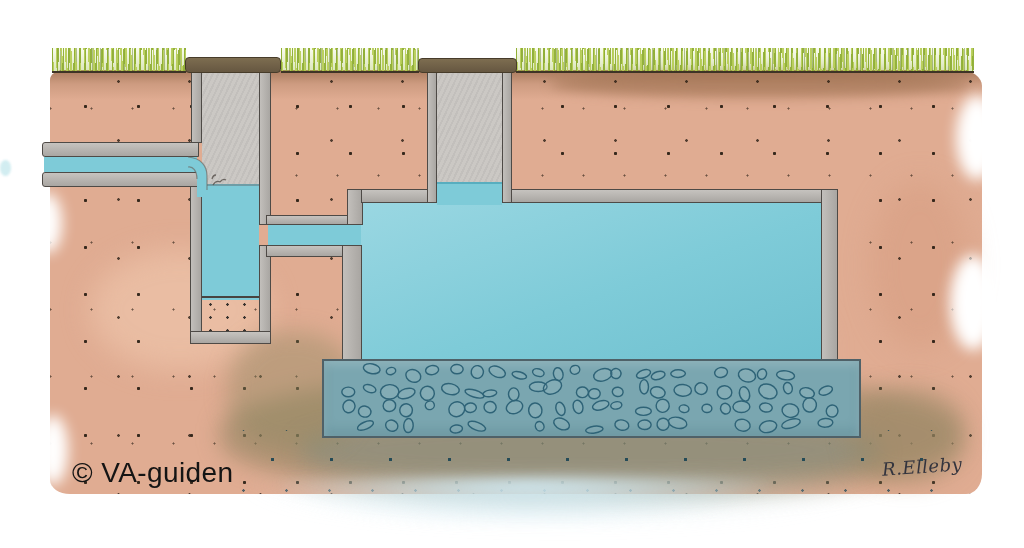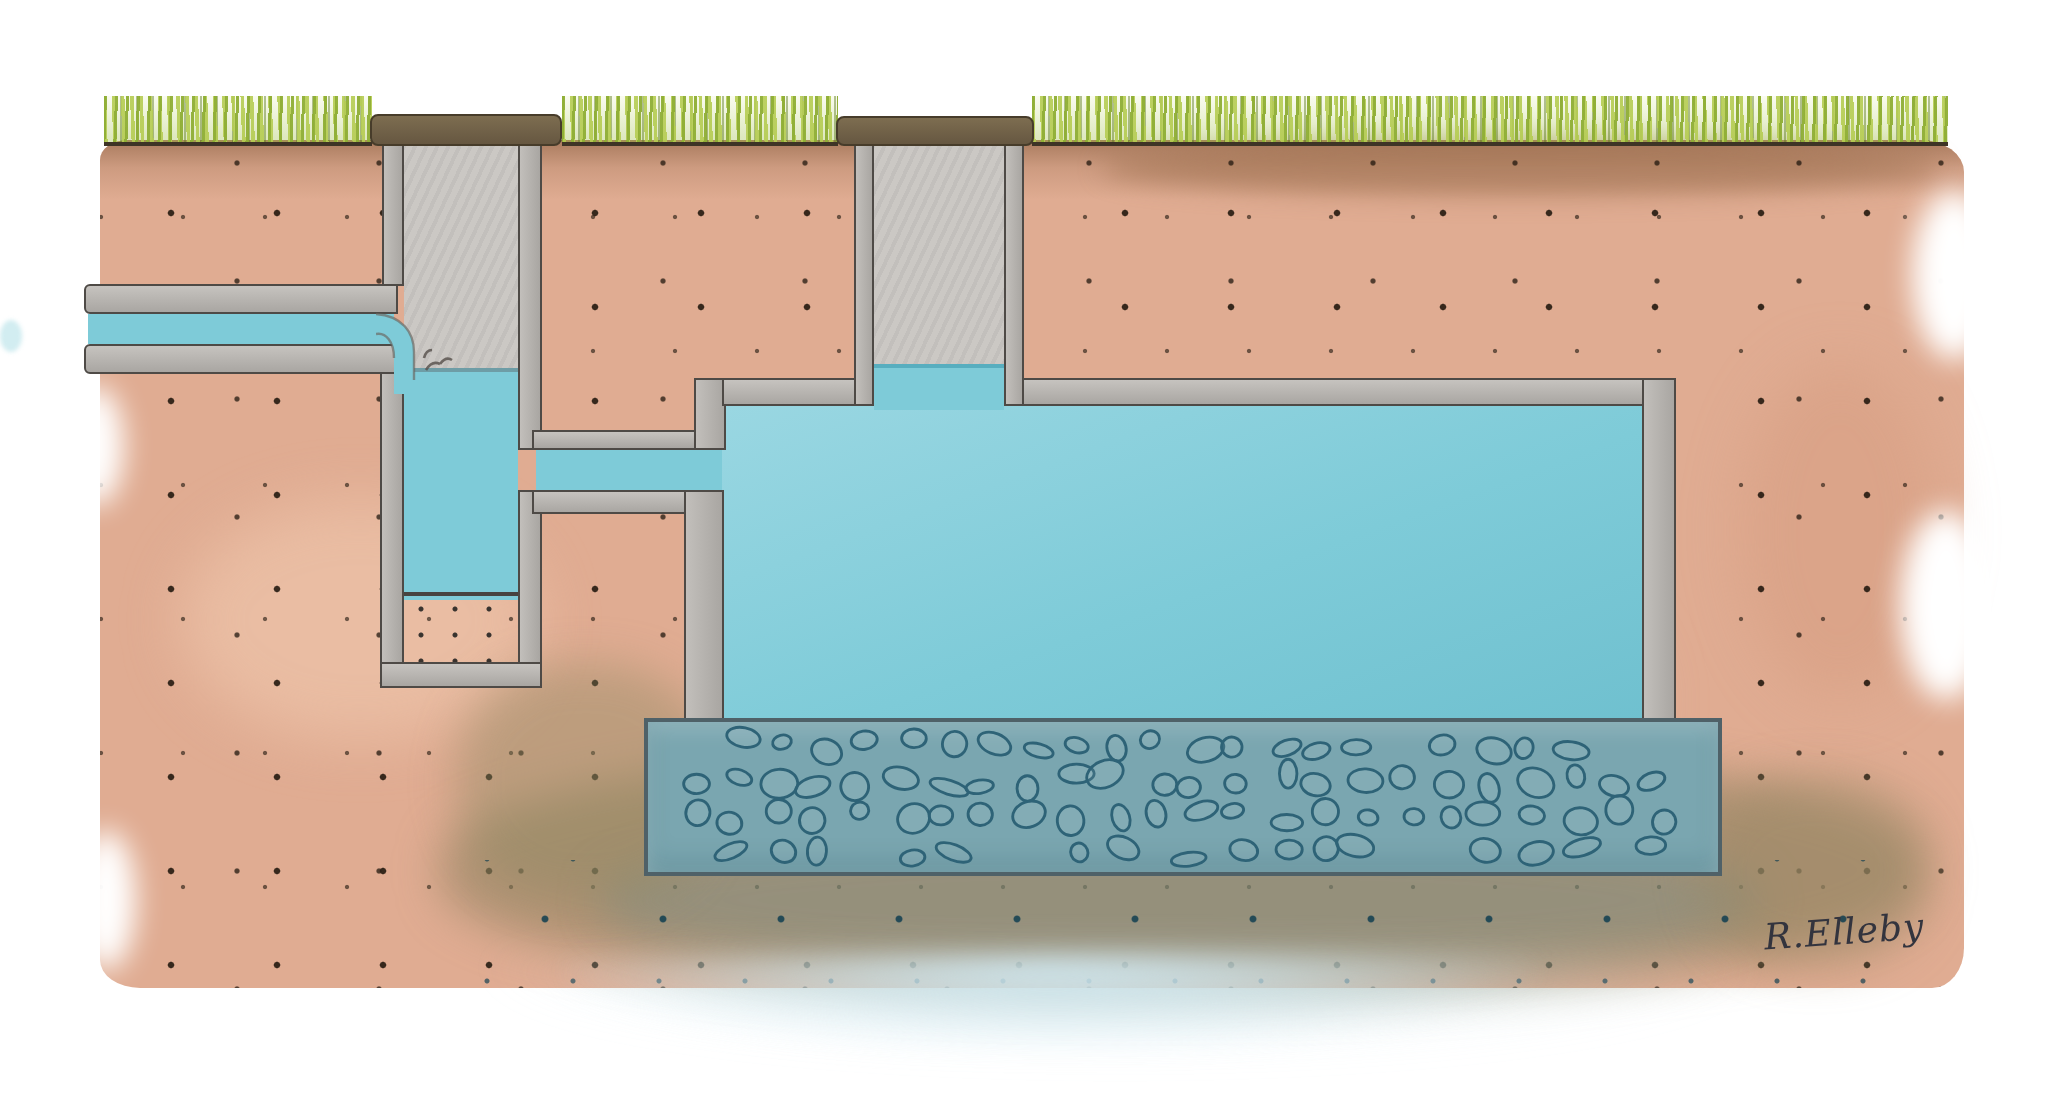"© VA-guiden" div.abs { html: none -> <div>© VA-guiden</div> }
